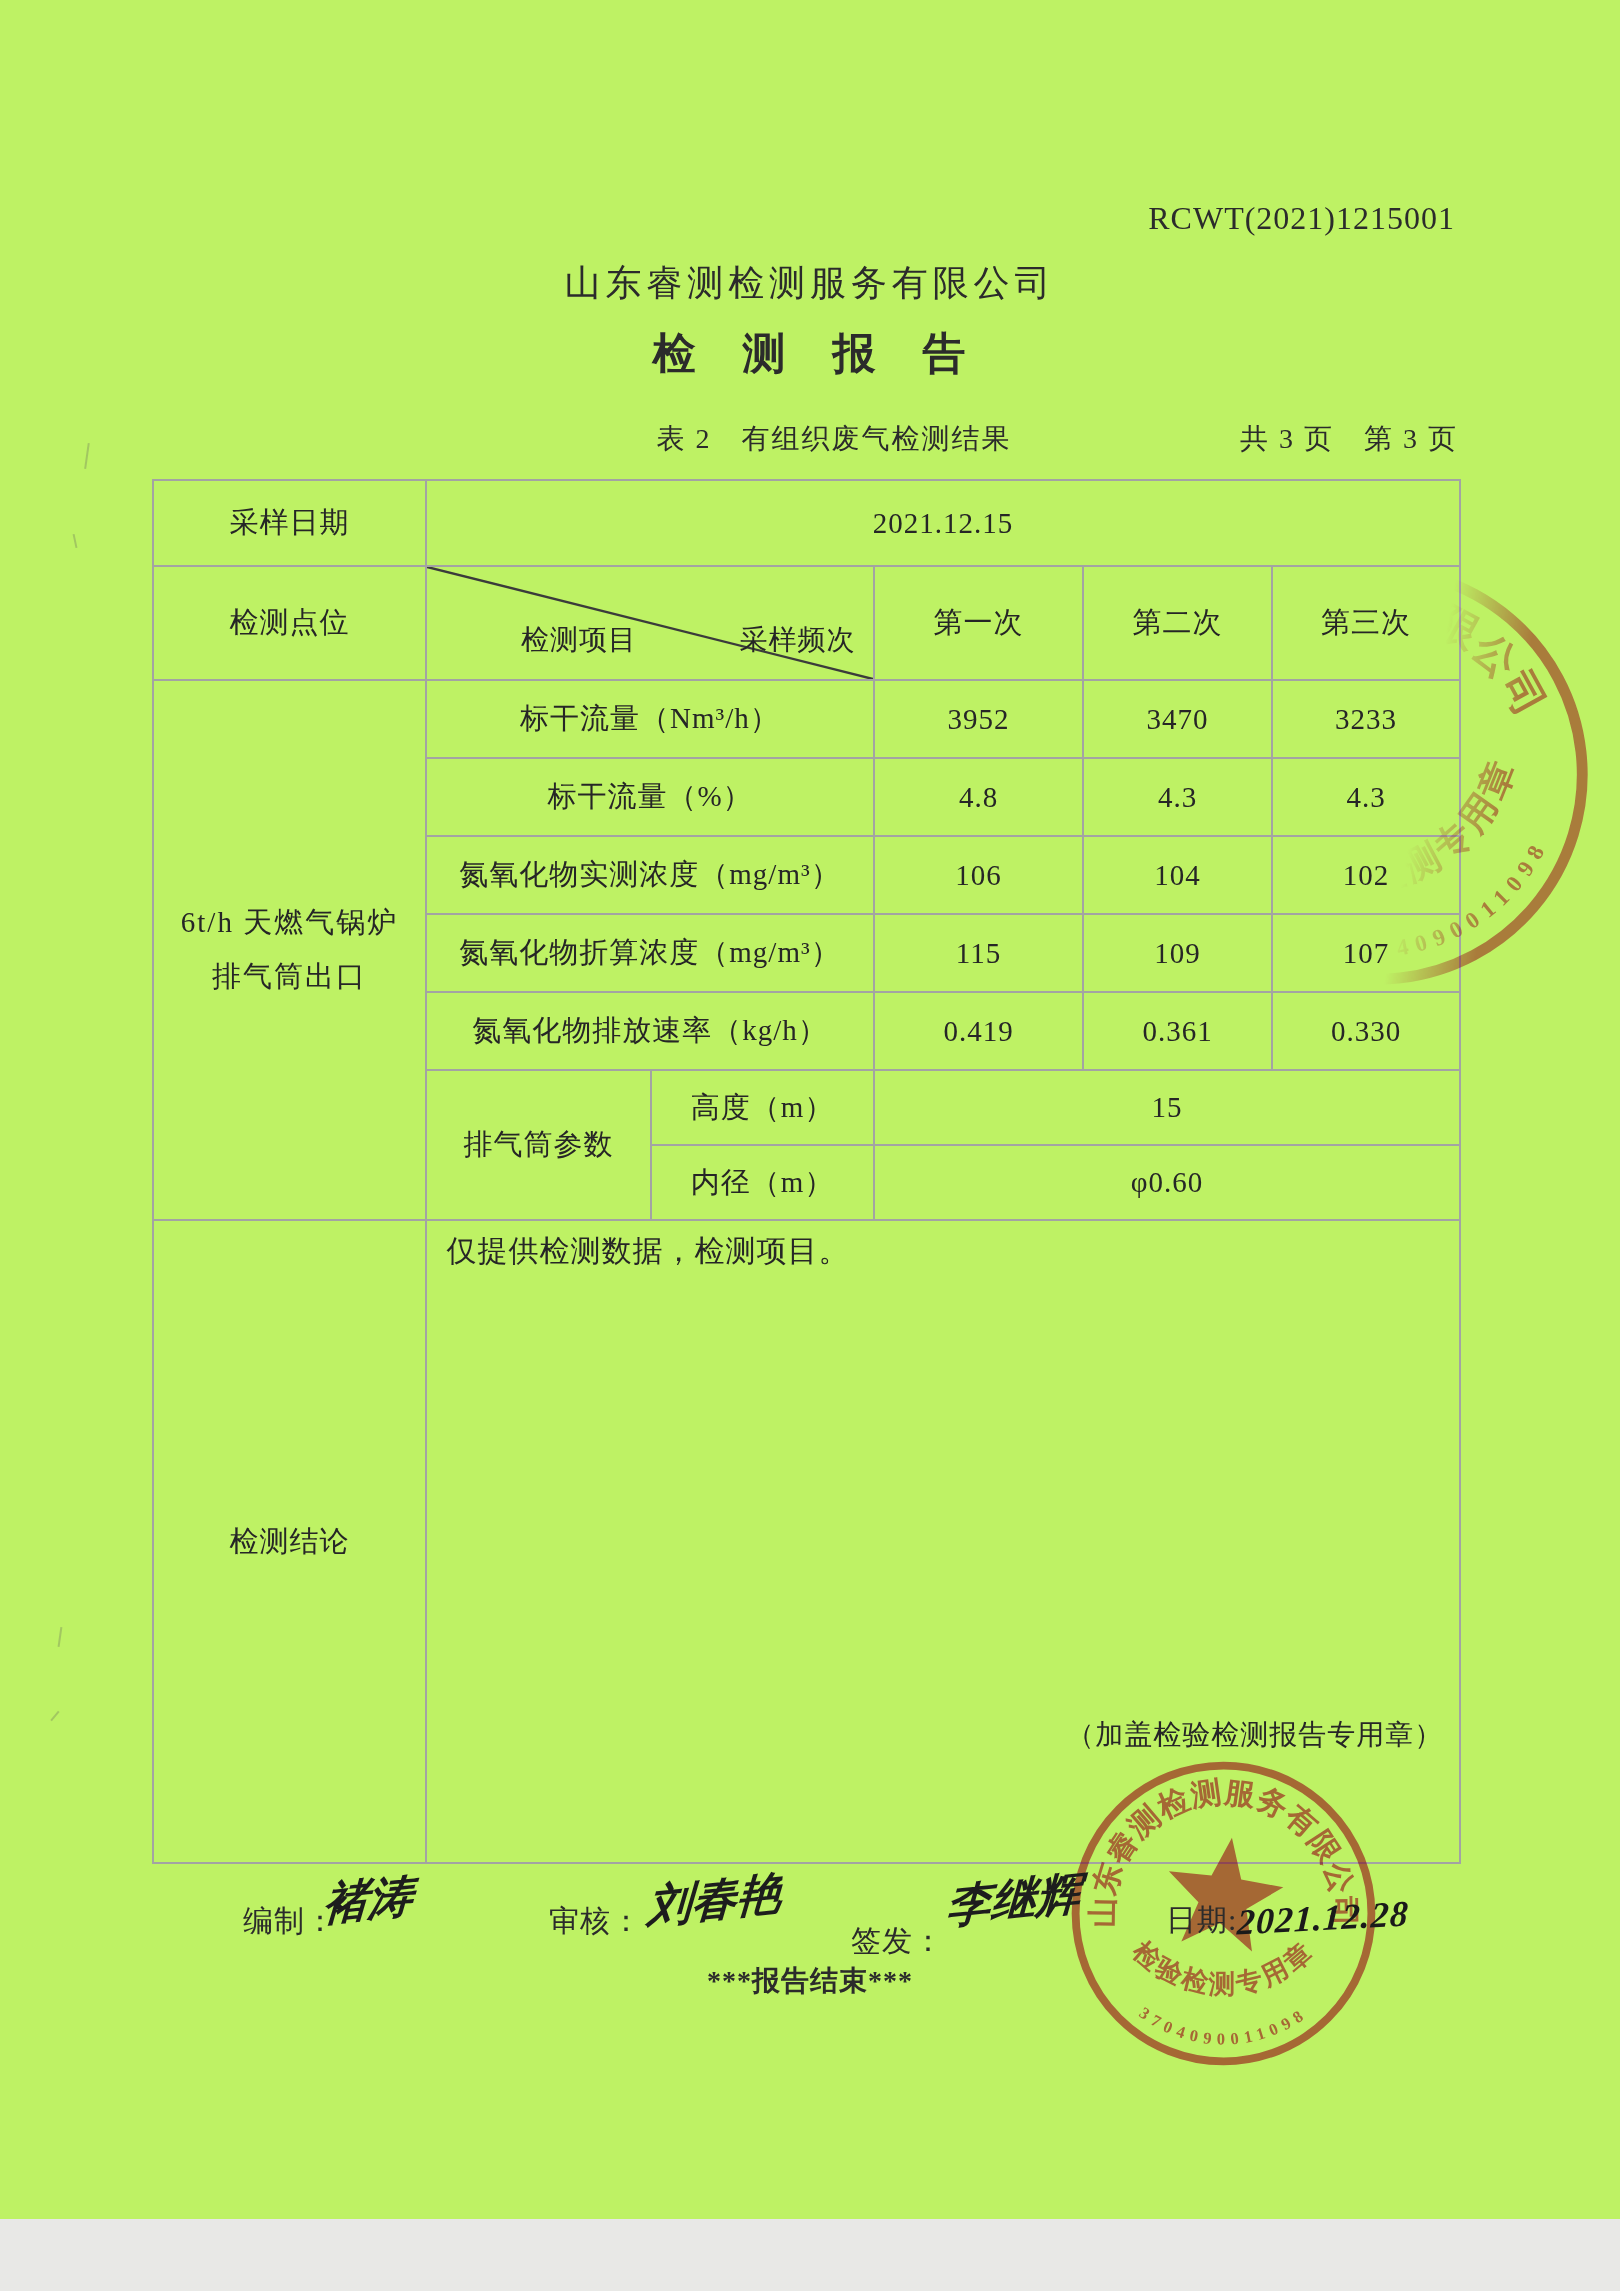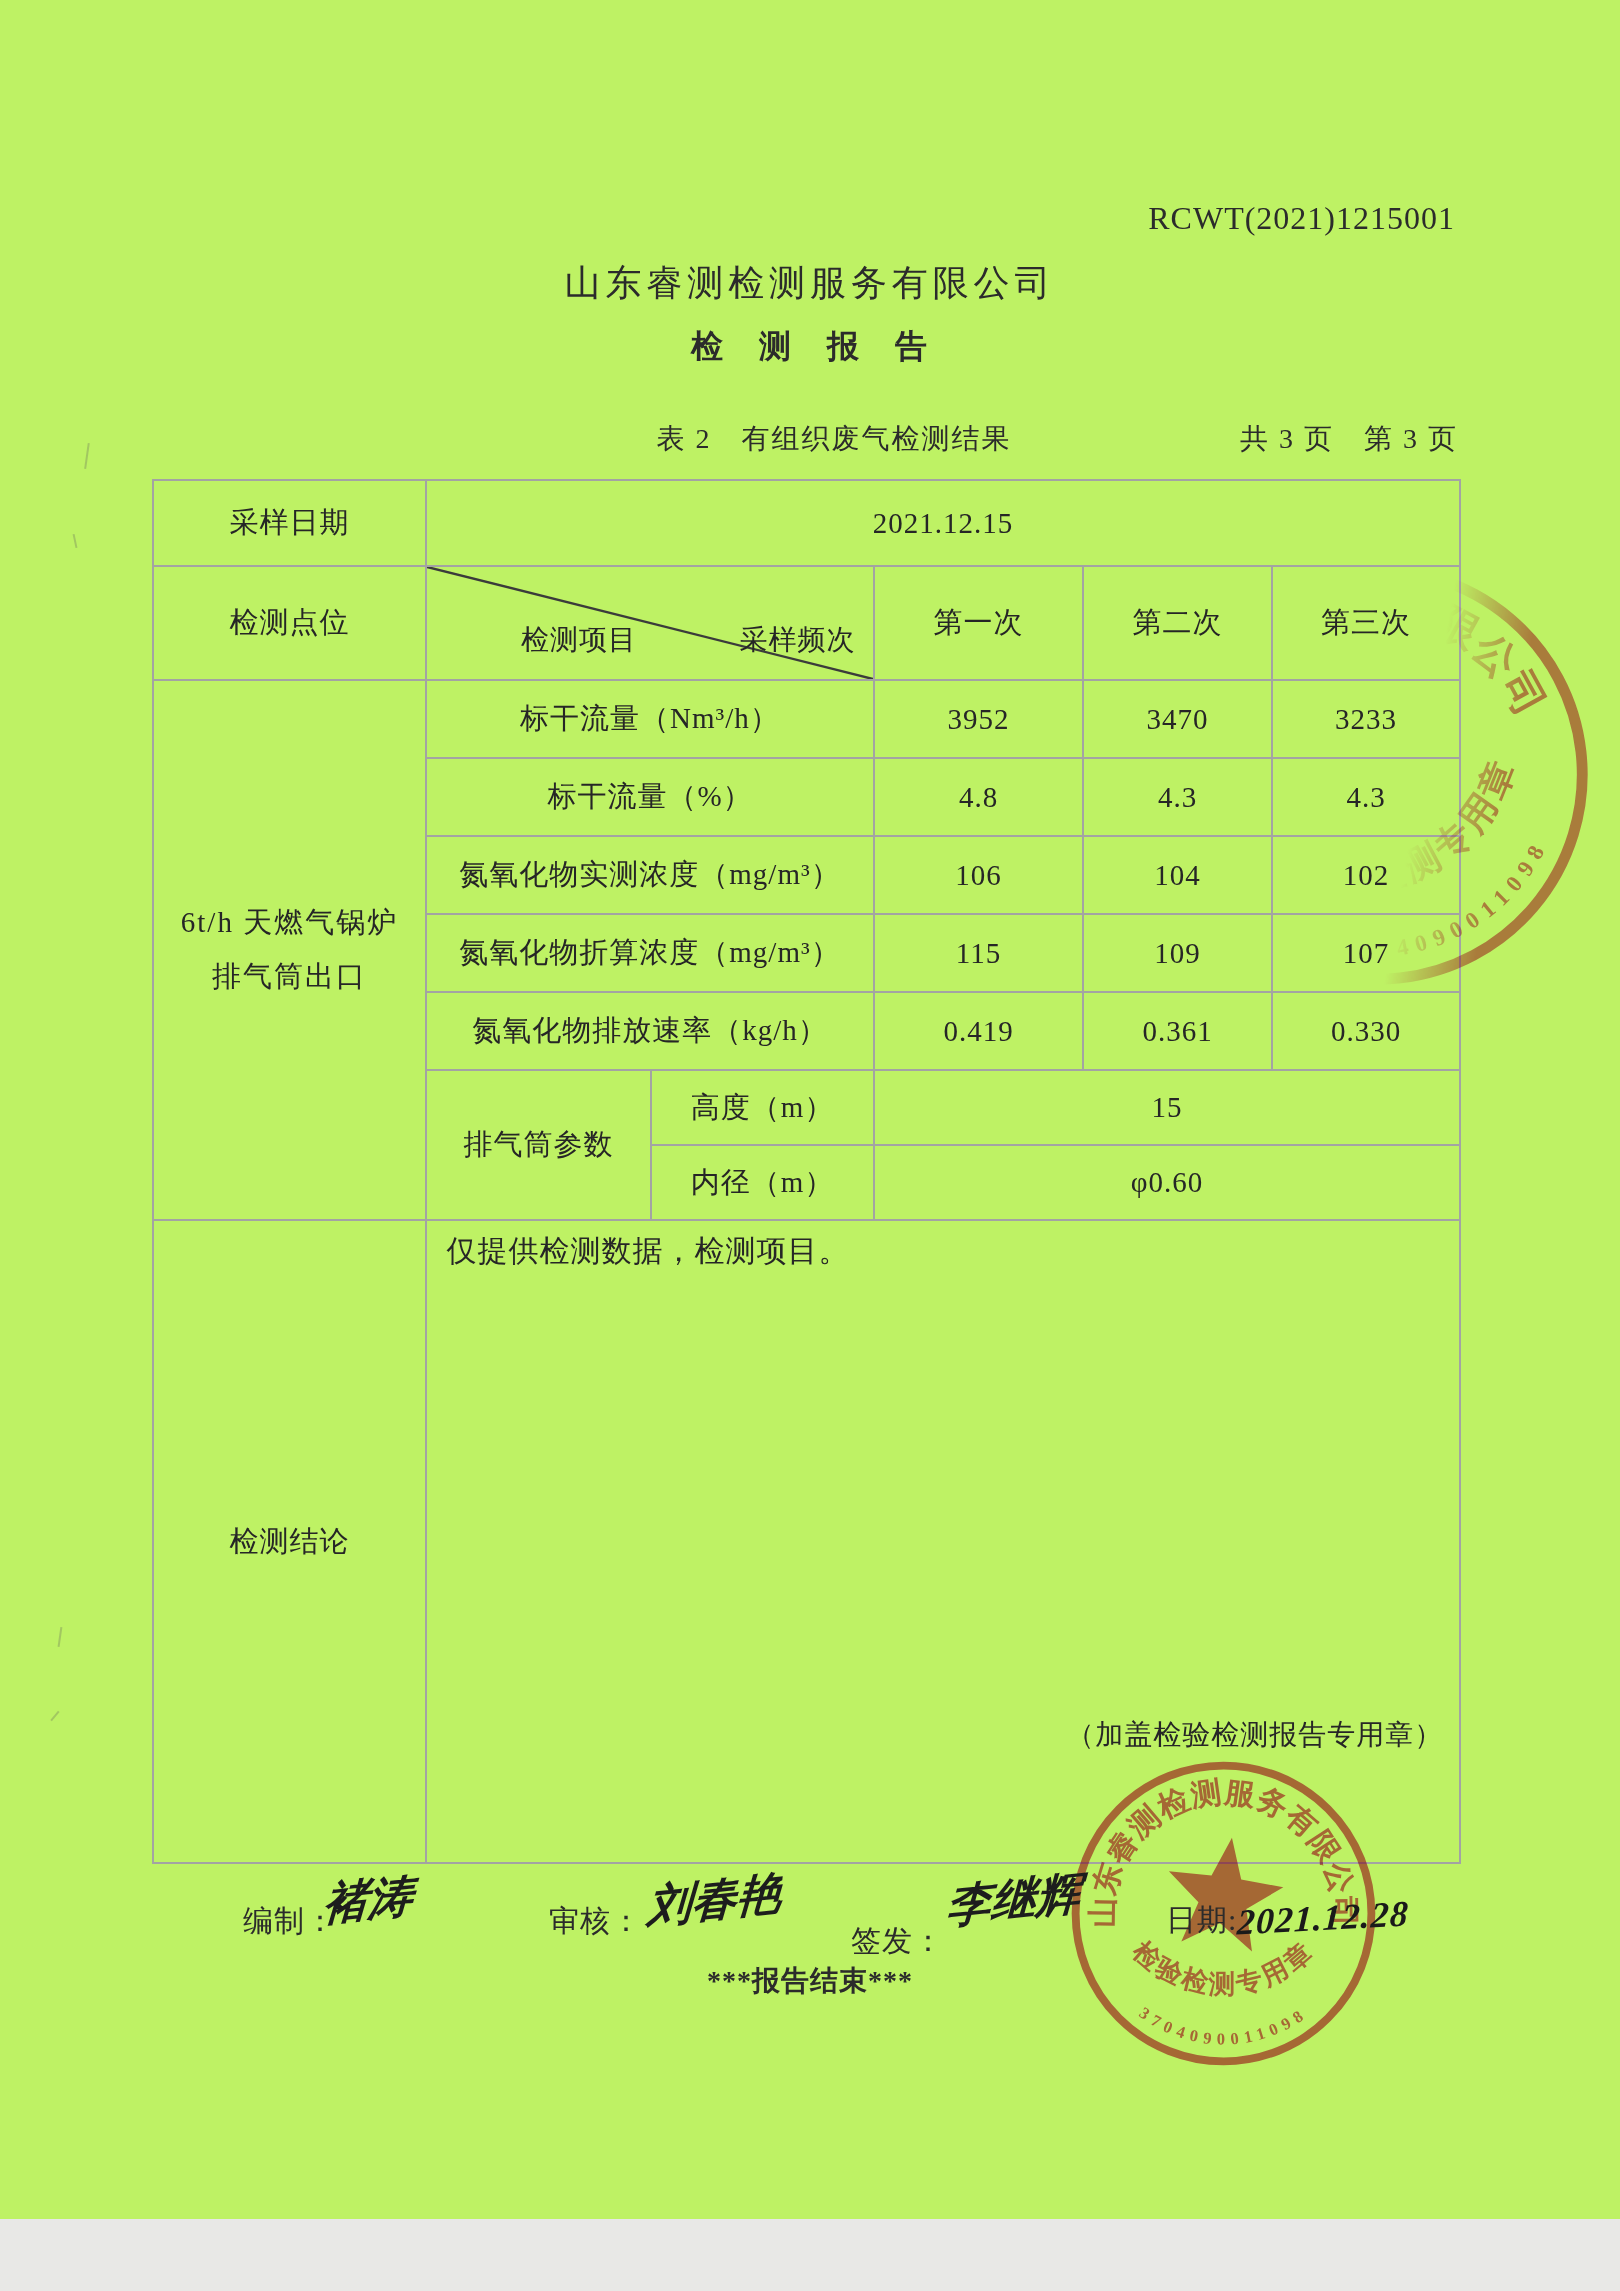"检 测 报 告" .doc-title { font-size: 32px -> 43px }
